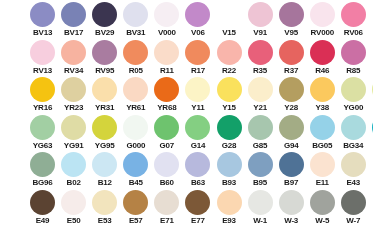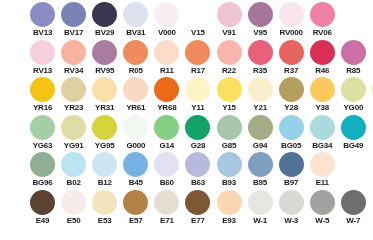"V06" div.swatch-cell { html: none -> <div> <div></div> <div>V06</div> </div> }
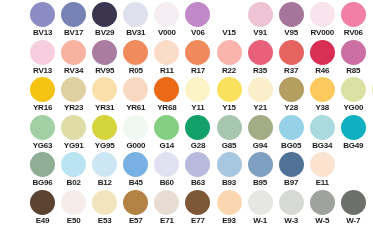"G07" div.swatch-cell { html: none -> <div> <div></div> <div>G07</div> </div> }
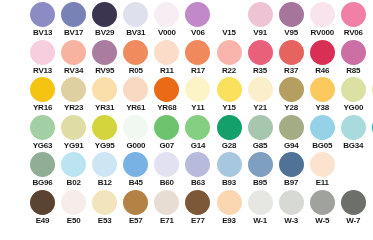"E43" div.swatch-cell { html: none -> <div> <div></div> <div>E43</div> </div> }
